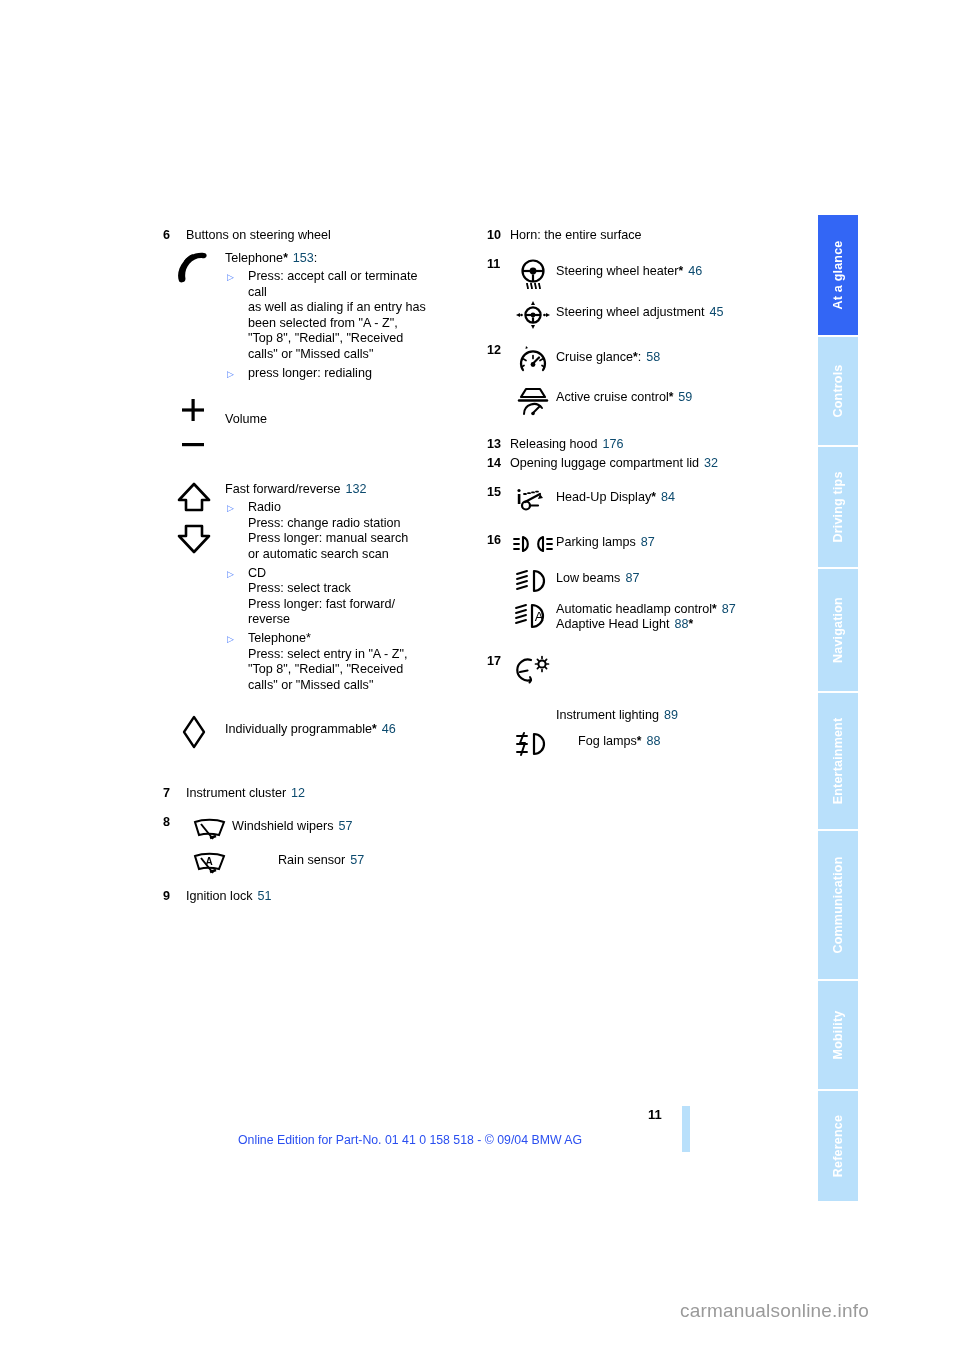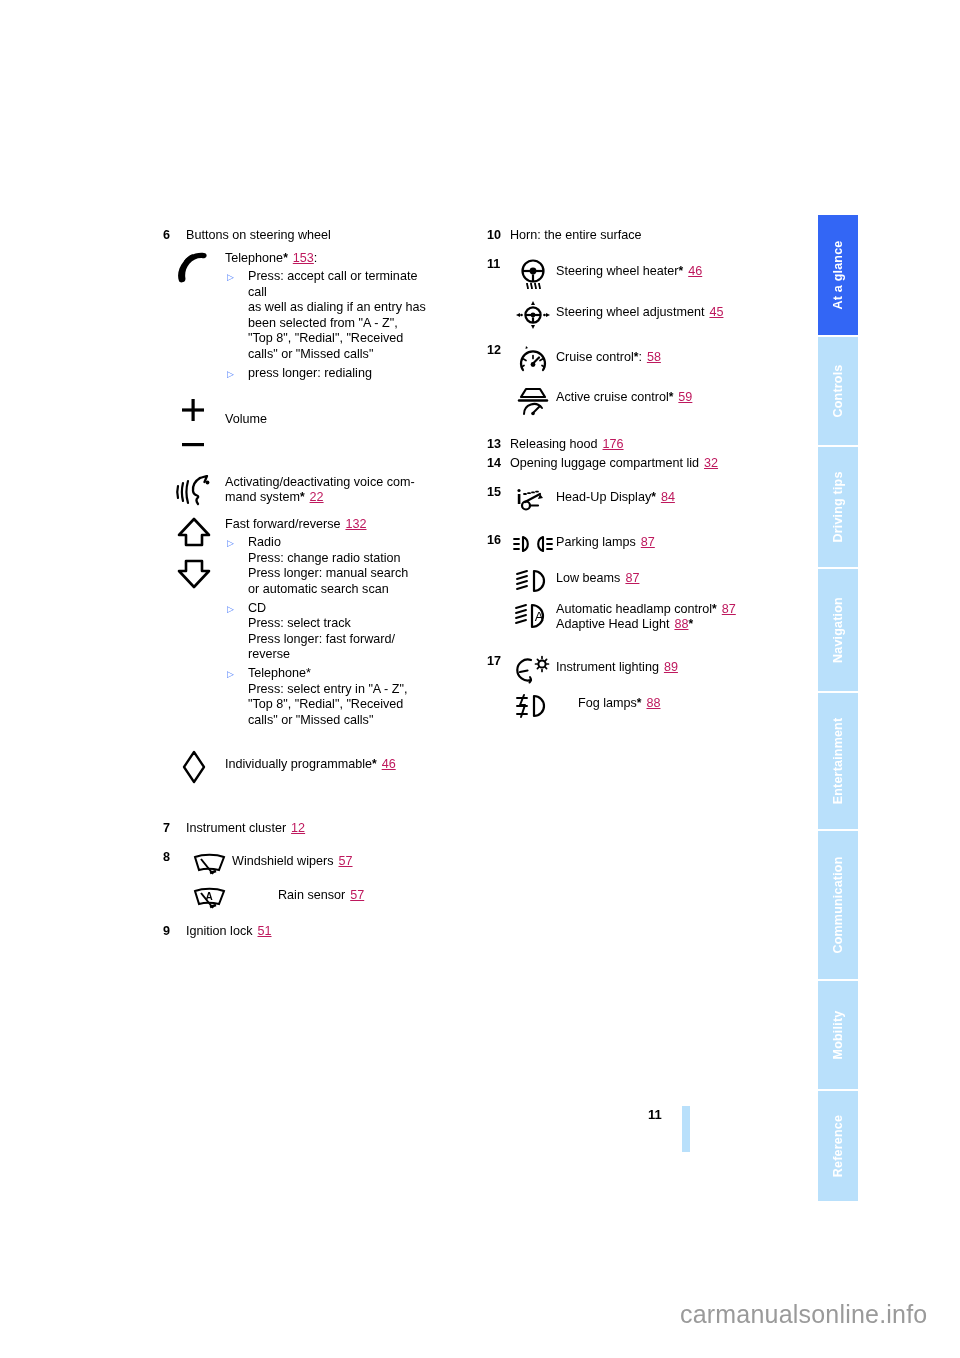"153" .pg { color: #be185d -> #0c4a6e; text-decoration: underline -> none }
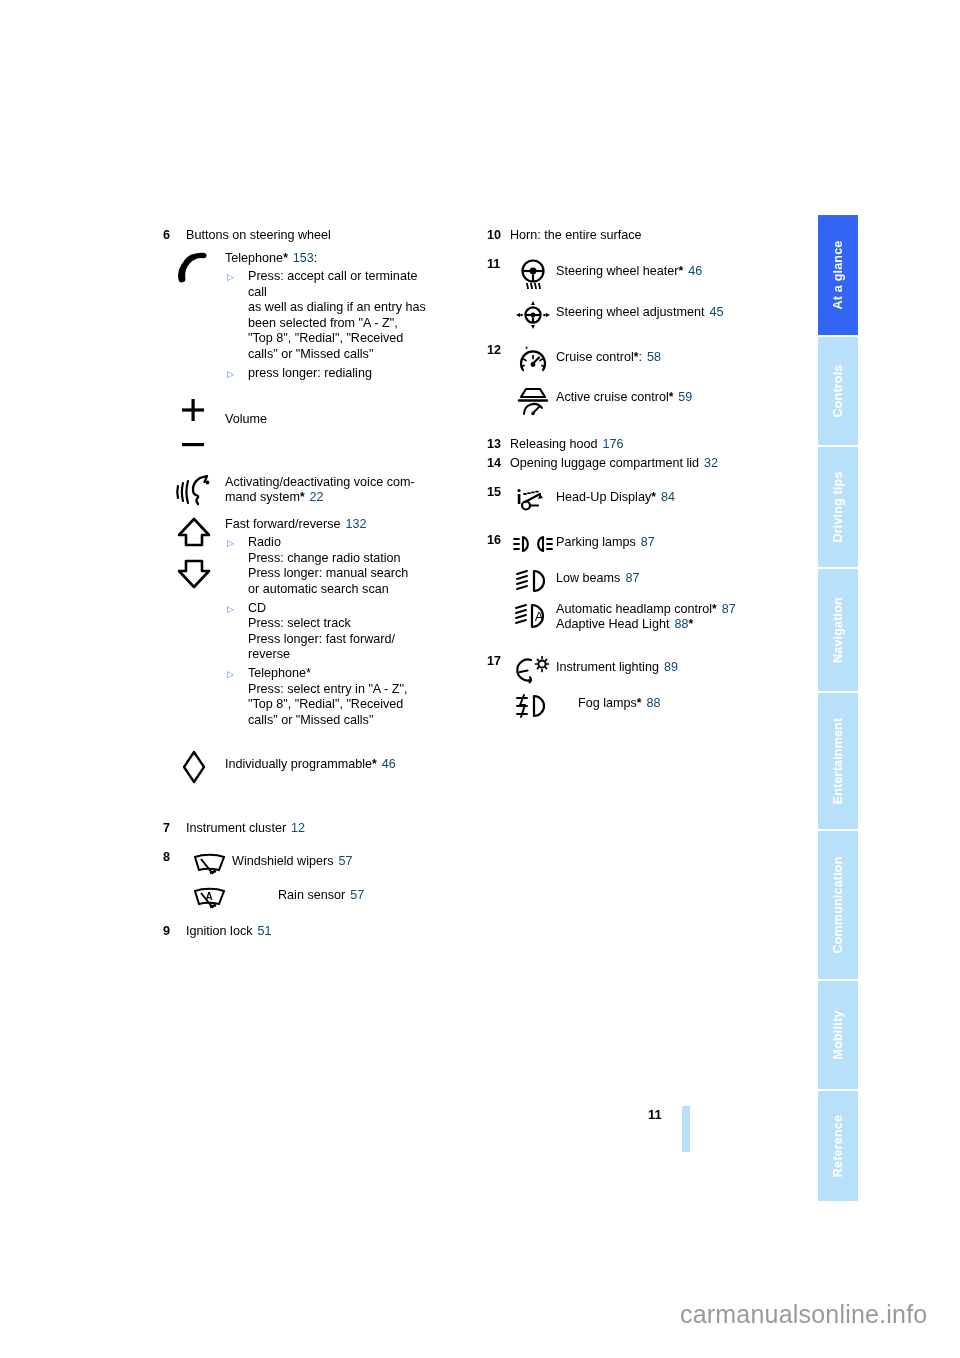"Cruise control" span { text: control -> glance }
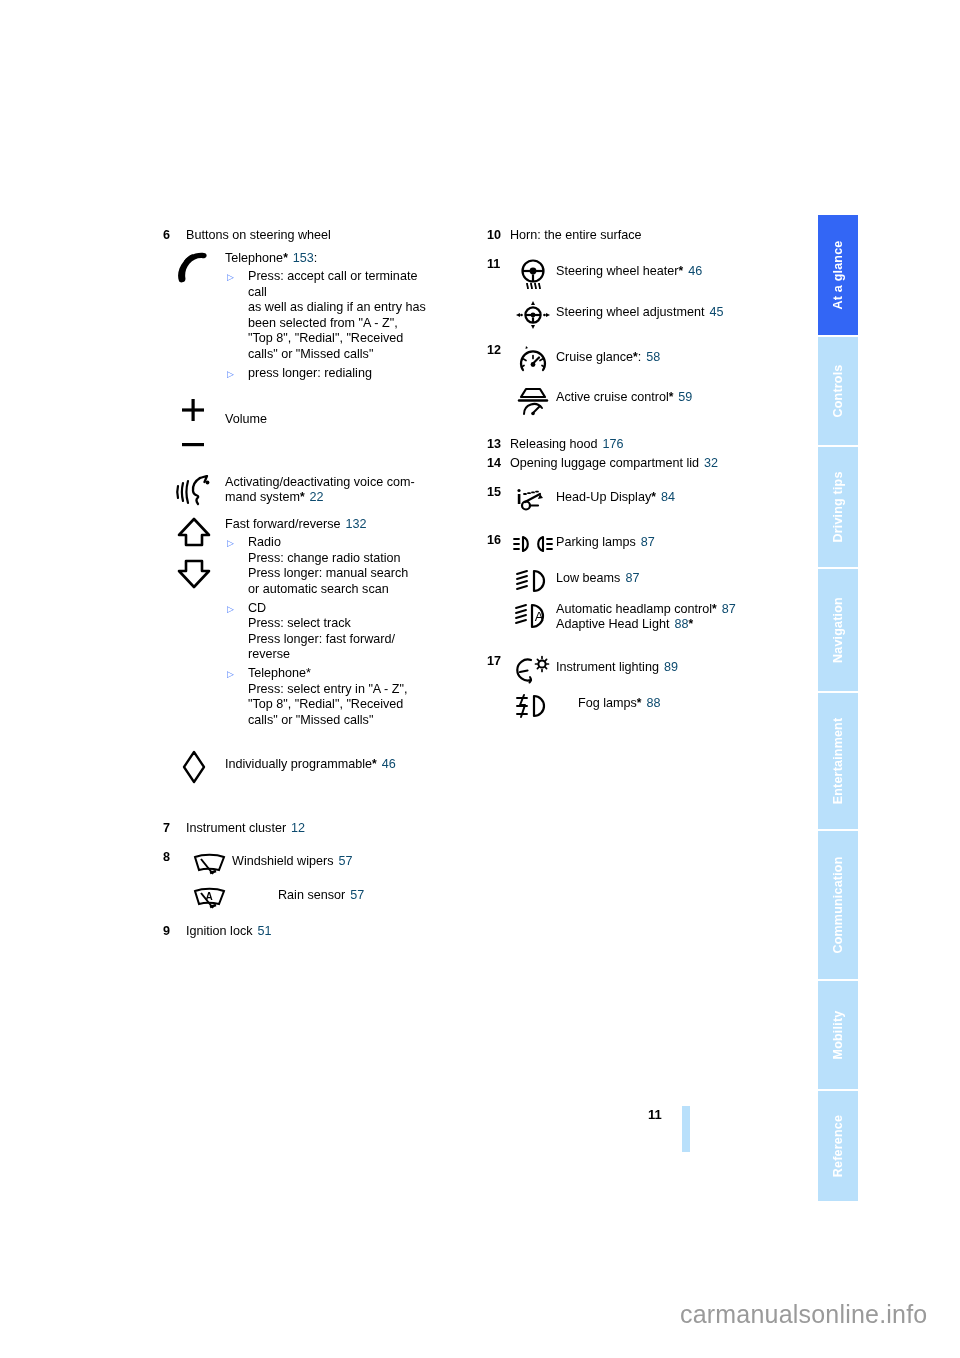"Activating/deactivating voice com-" div.icon-row { html: <div> <div> <svg> <path></path> <path></path> <path></path> <path></path> <path></path> <circle></circle> </svg> </div> <div> <span>Activating/deactivating voice com-</span><br> <span>mand system</span><span>*</span><span>22</span> </div> </div> -> none }
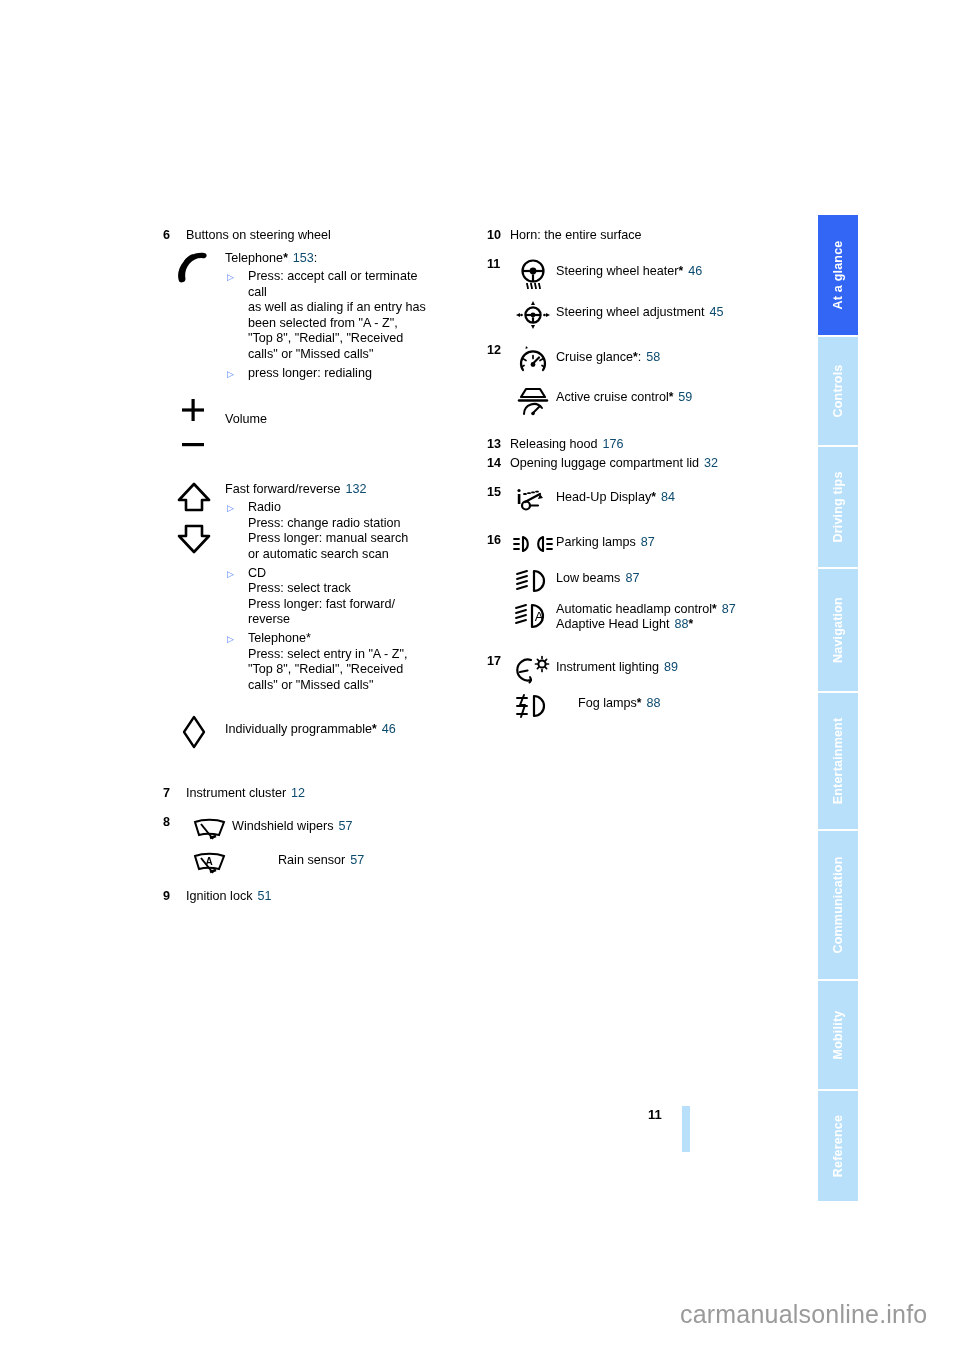"Instrument lighting 89" div.icon-text { margin-top: none -> 48px }
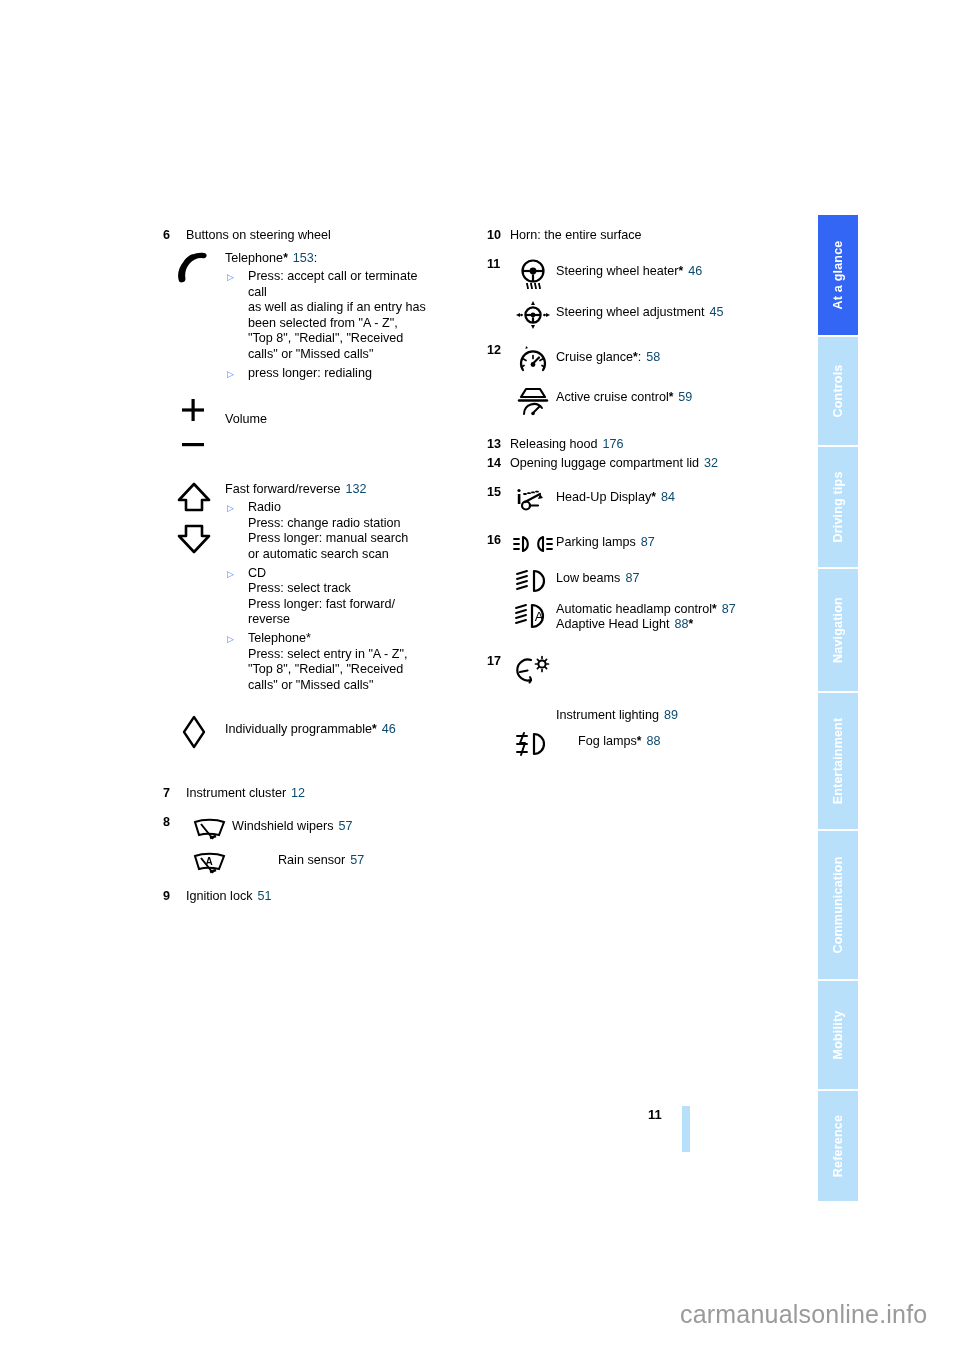"Online Edition for Part-No. 01" div { html: none -> <div>Online Edition for Part-No. 01 41 0 158 518 - © 09/04 BMW AG</div> }
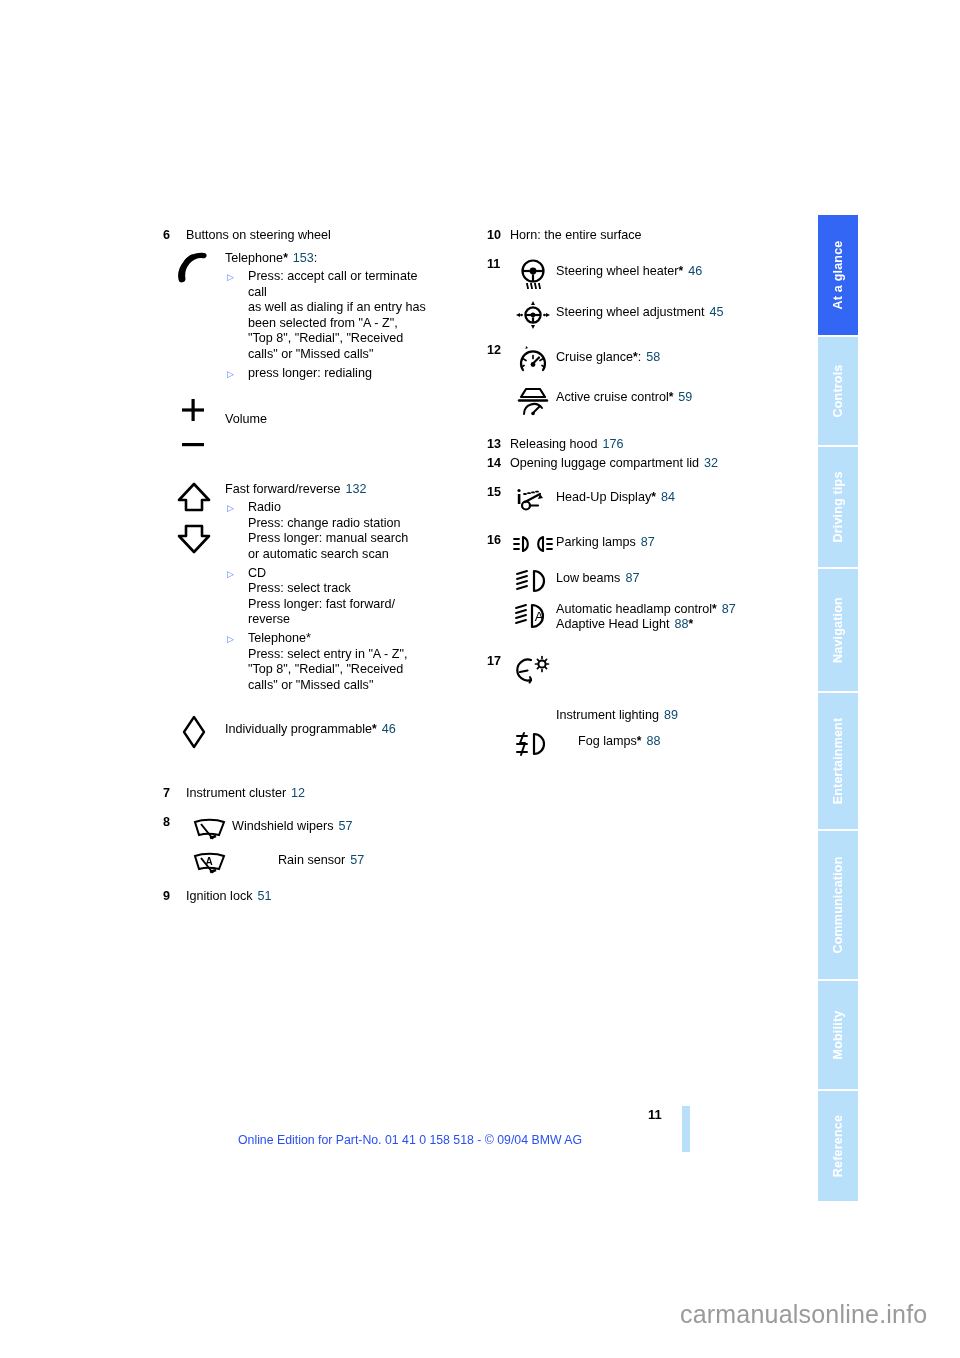"carmanualsonline.info" #watermark { font-size: 25px -> 19px }
